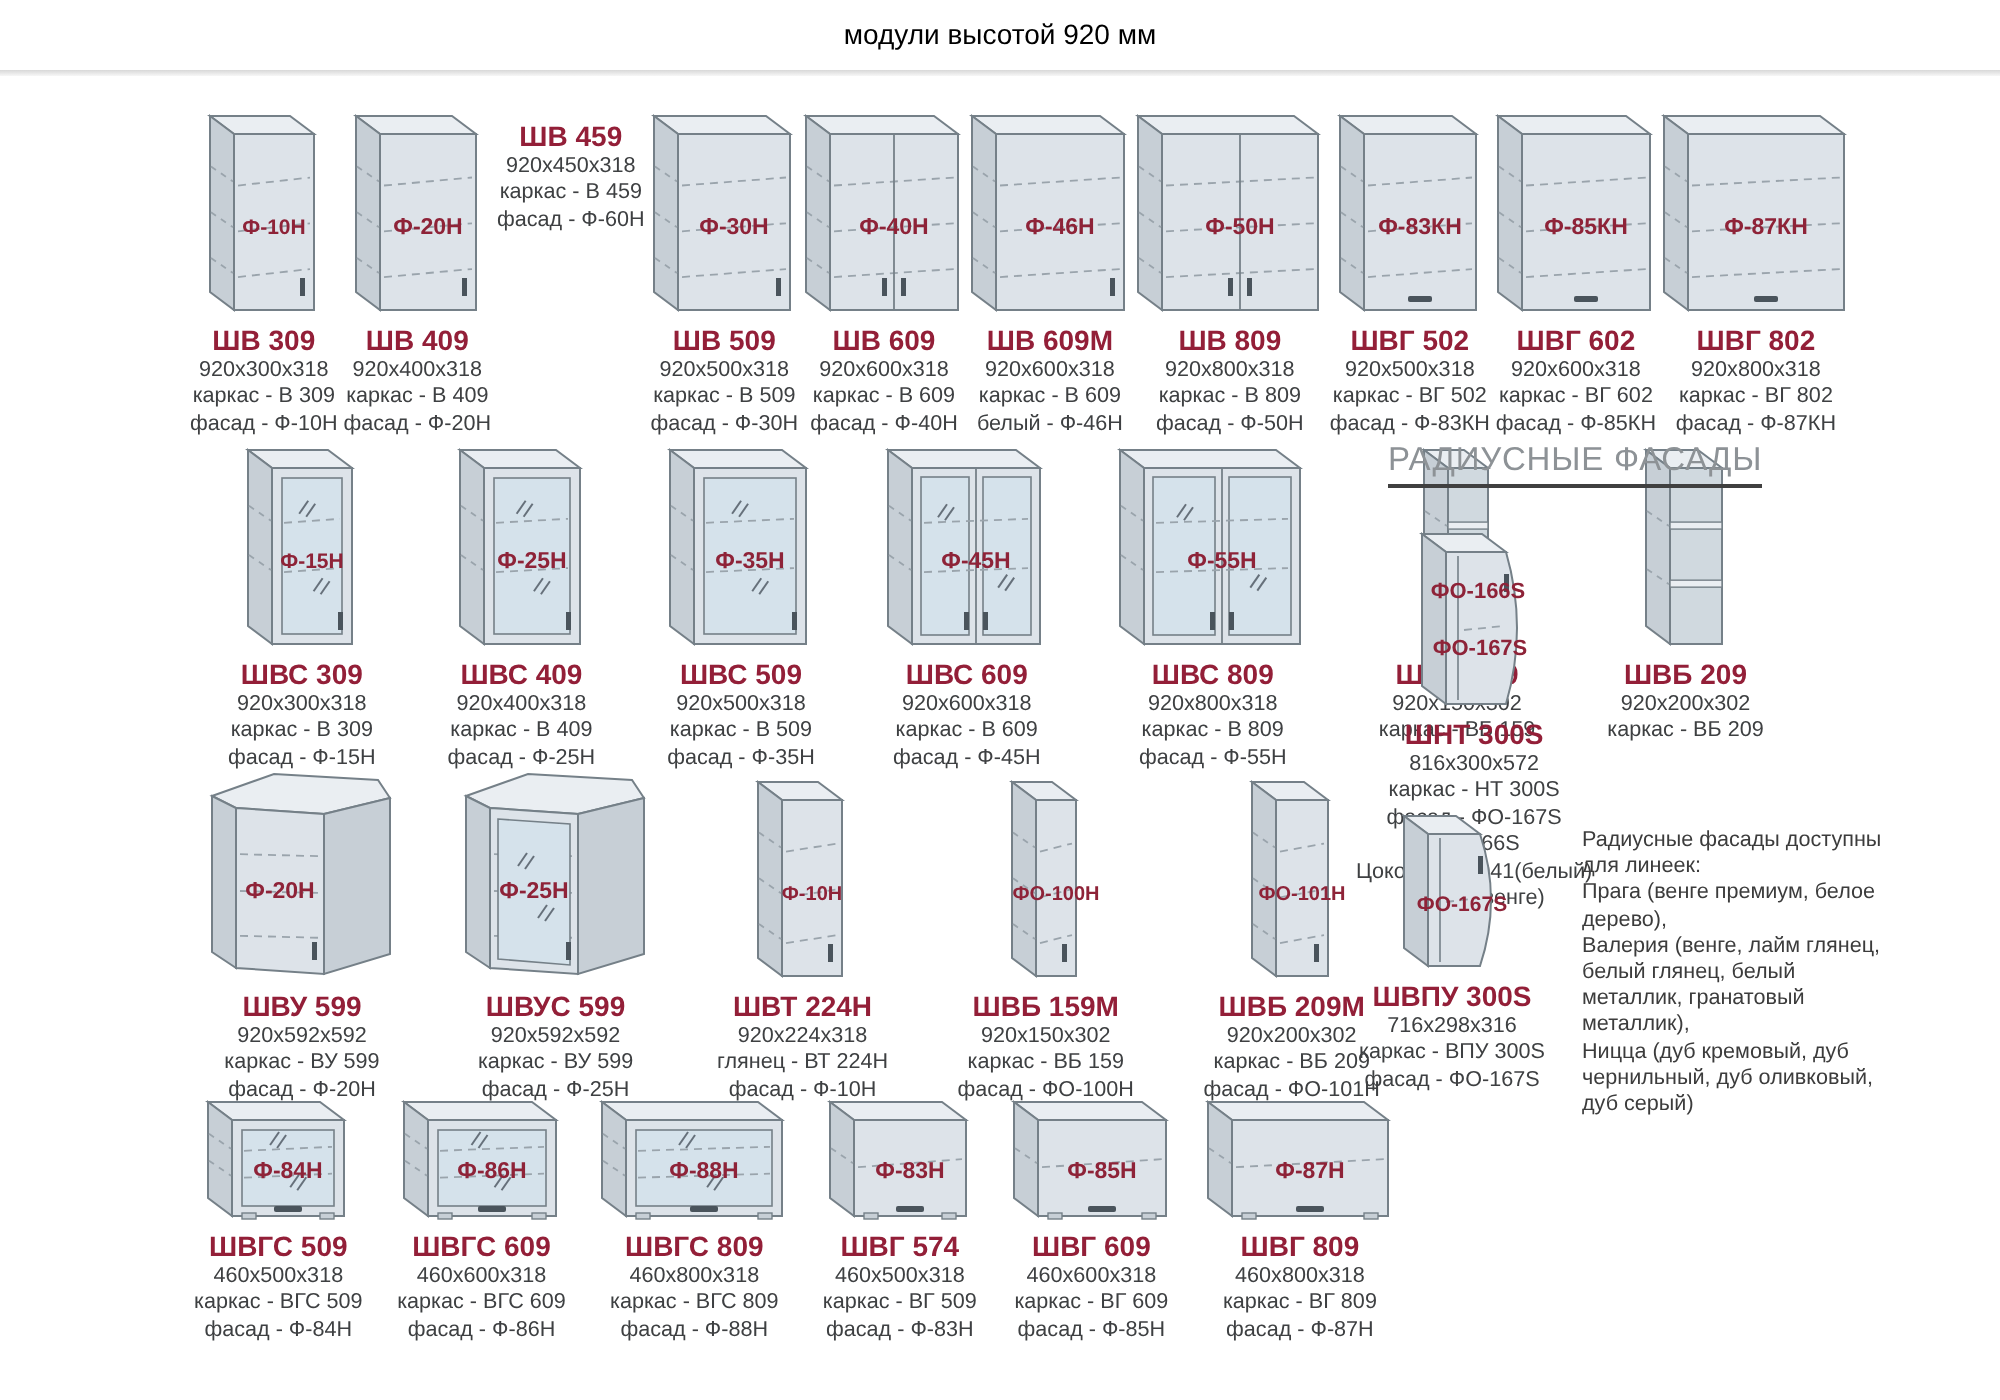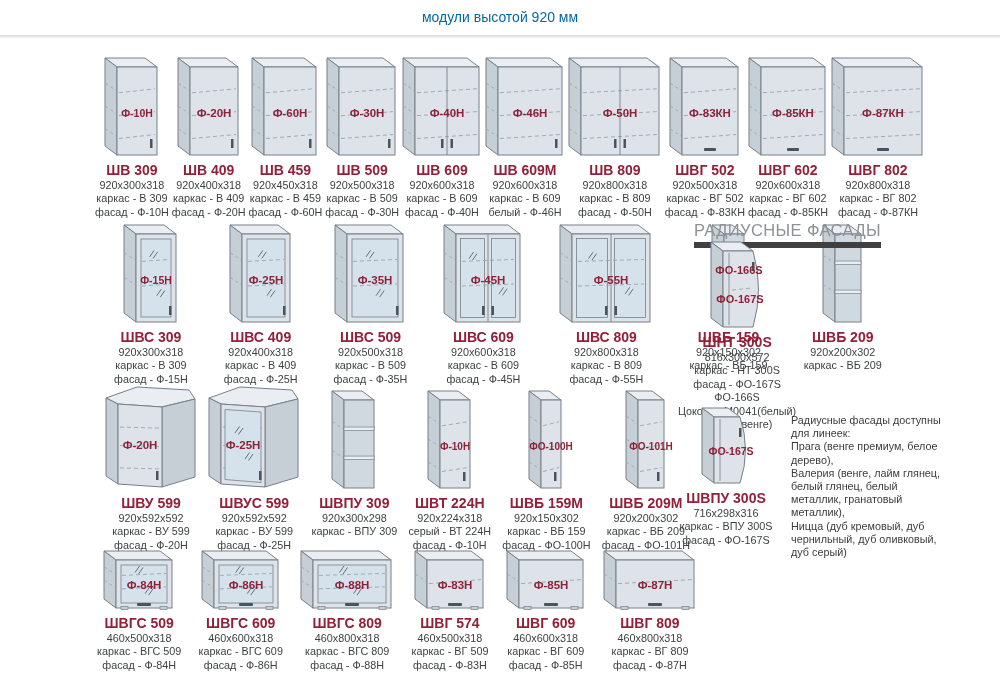"модули высотой 920 мм" .page-title { color: #0369a1 -> #000000 }
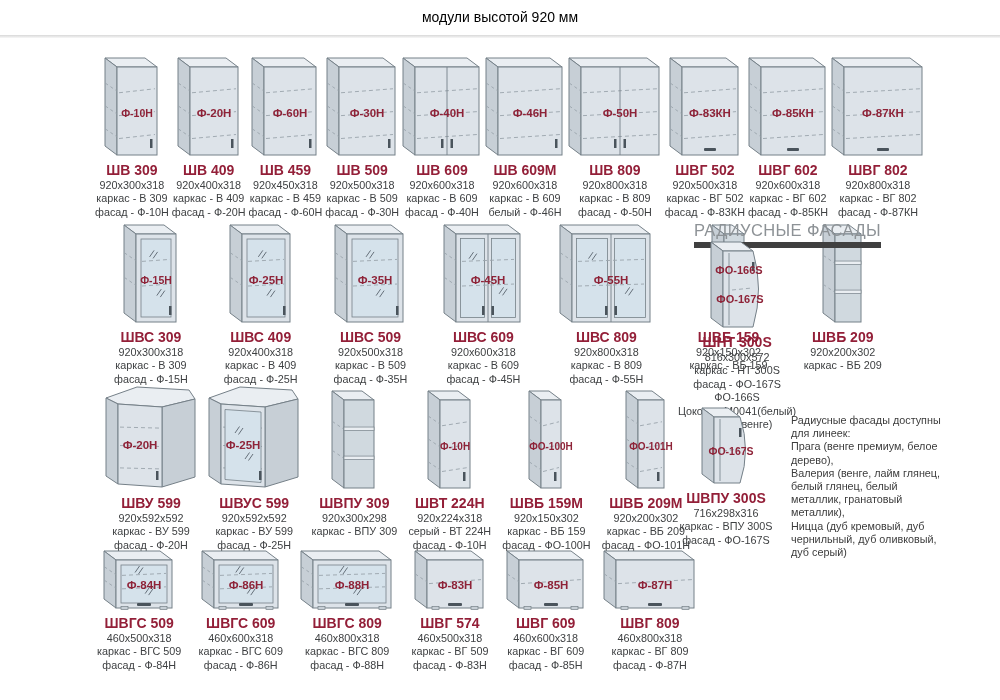"Ф-60Н" div.cab-img { html: <div> <svg> <polygon></polygon> <polygon></polygon> <rect></rect> <line></line> <line></line> <line></line> <line></line> <line></line> <line></line> <rect></rect> <text>Ф-60Н</text> </svg> </div> -> none }
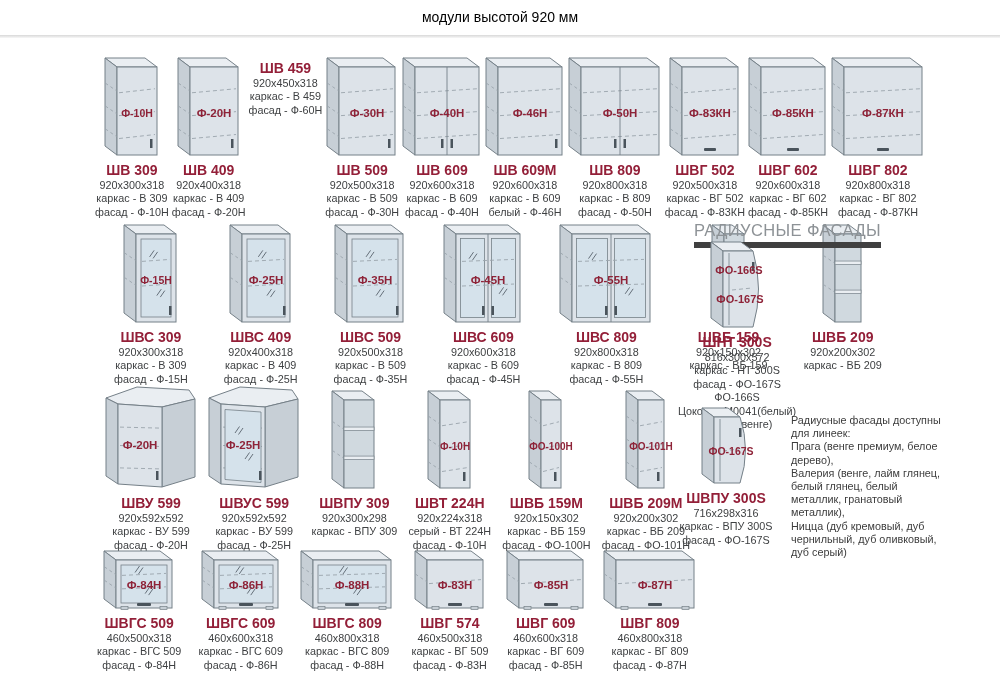"РАДИУСНЫЕ ФАСАДЫ" .radius-head { border-bottom: 6px solid #404040 -> 2px solid #404040 }
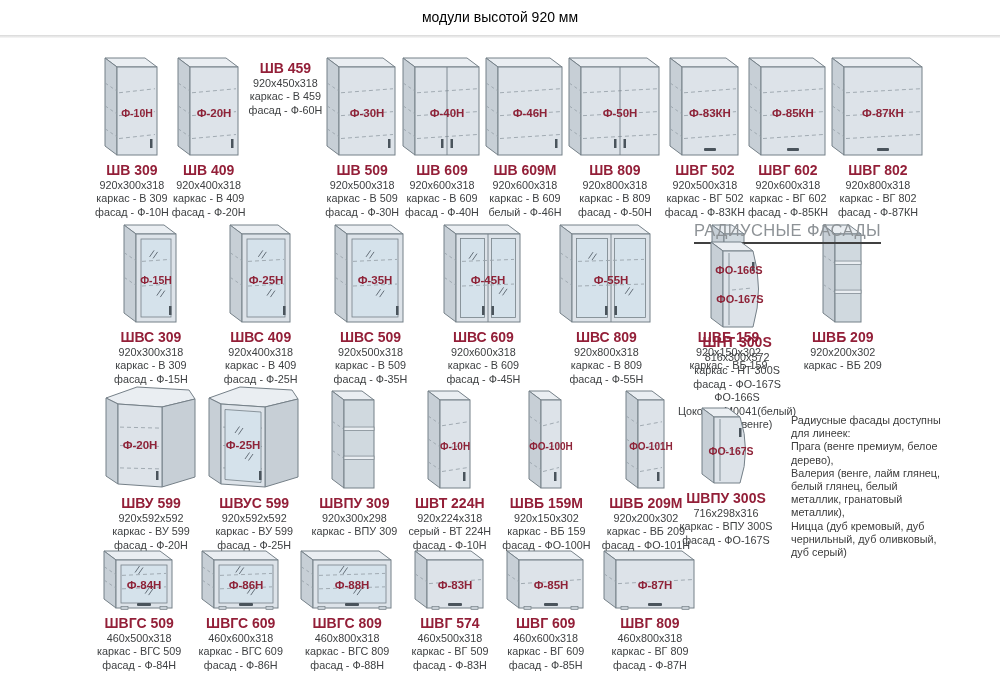"ФО-166S" .radius-units { top: 240px -> 265px }
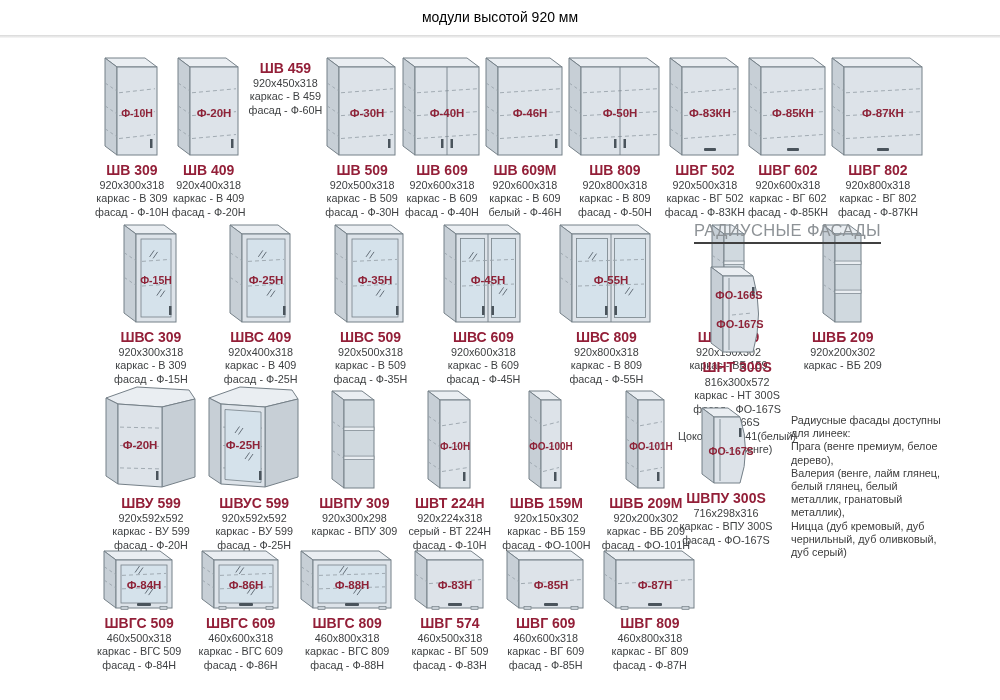"ШВПУ 309" div.cell { html: <div> <div> <svg> <polygon></polygon> <polygon></polygon> <rect></rect> <rect></rect> <line></line> <rect></rect> <line></line> </svg> </div> <div>ШВПУ 309</div> <div> <div>920х300х298</div> <div>каркас - ВПУ 309</div> </div> </div> -> none }
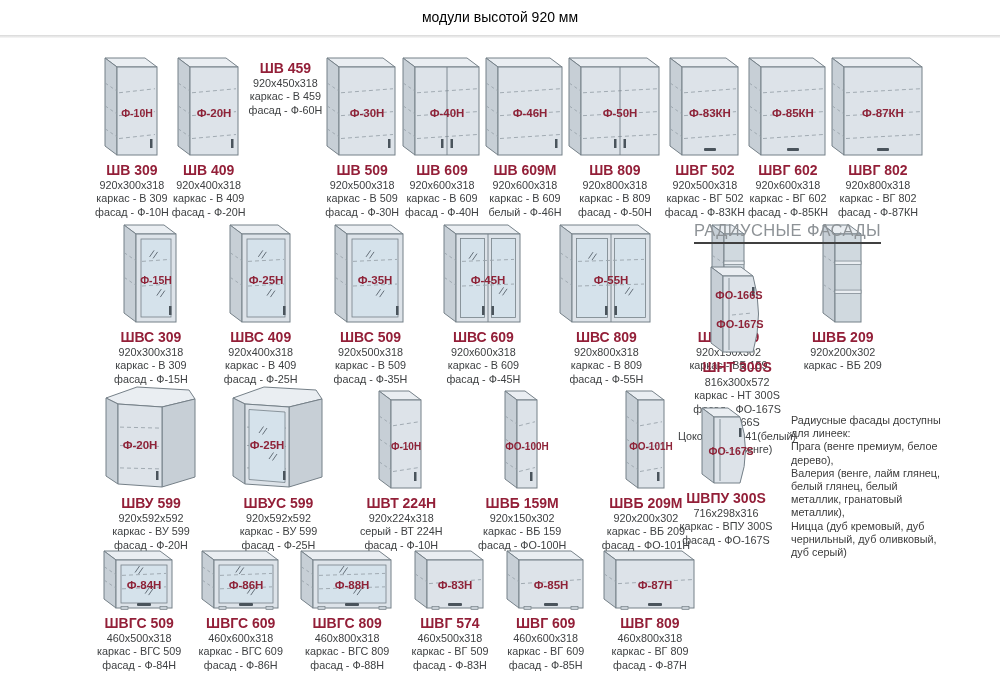"серый - ВТ 224Н" div { text: серый -> глянец }
